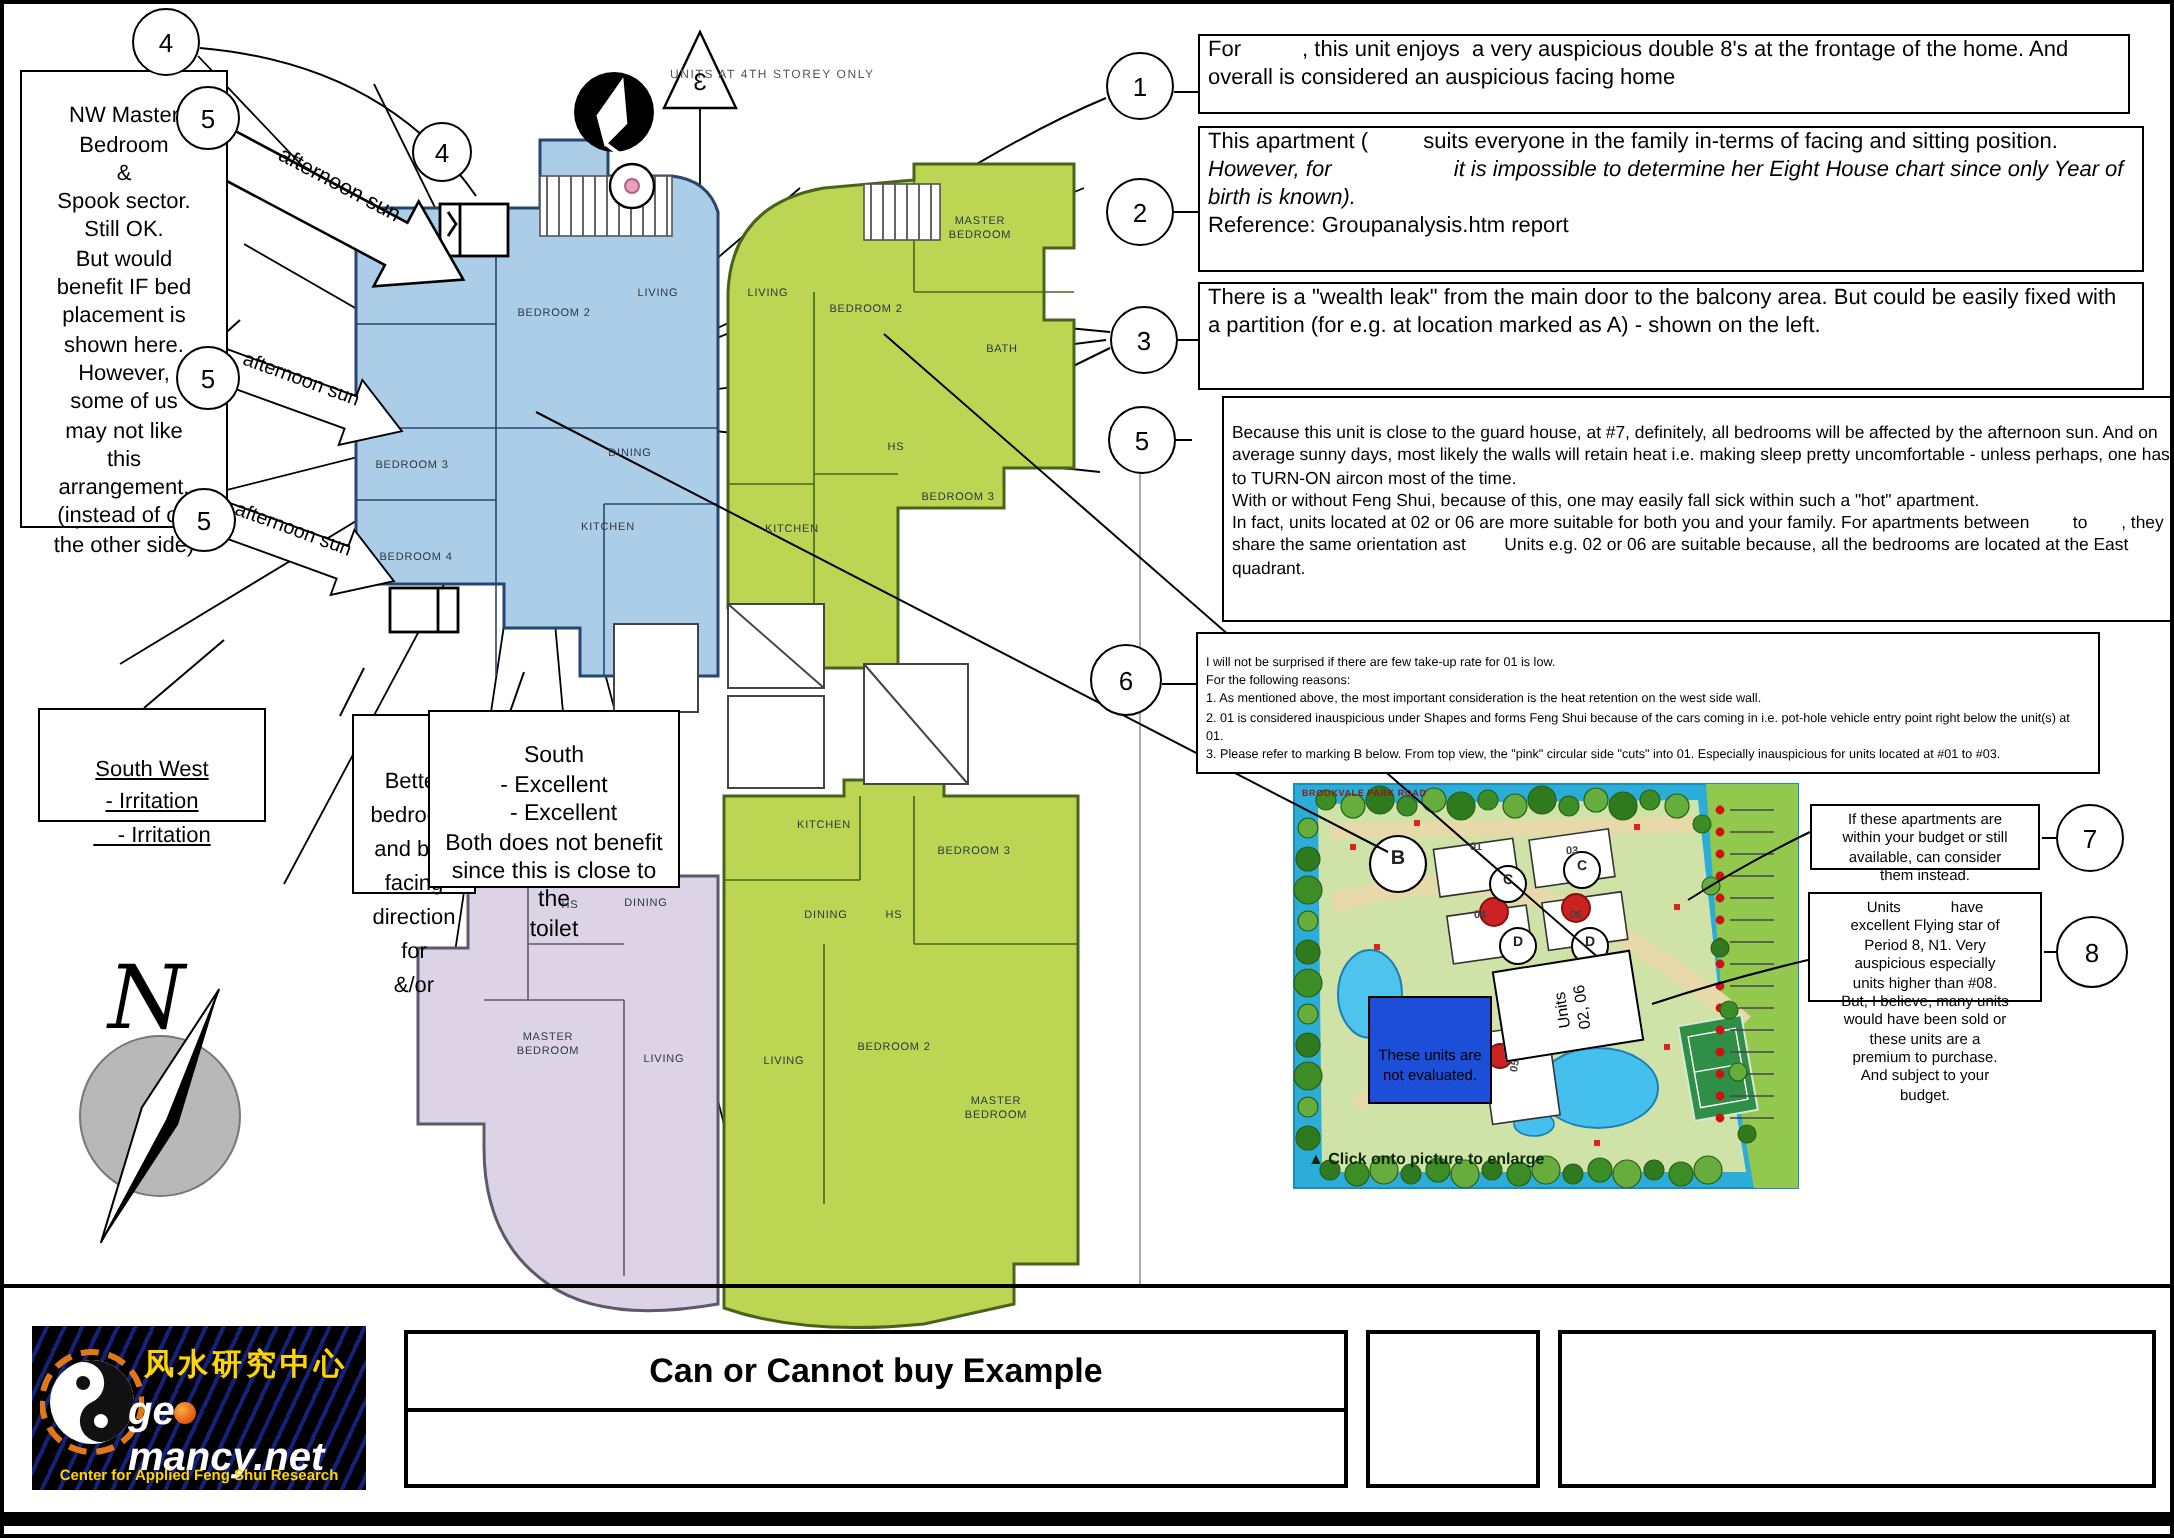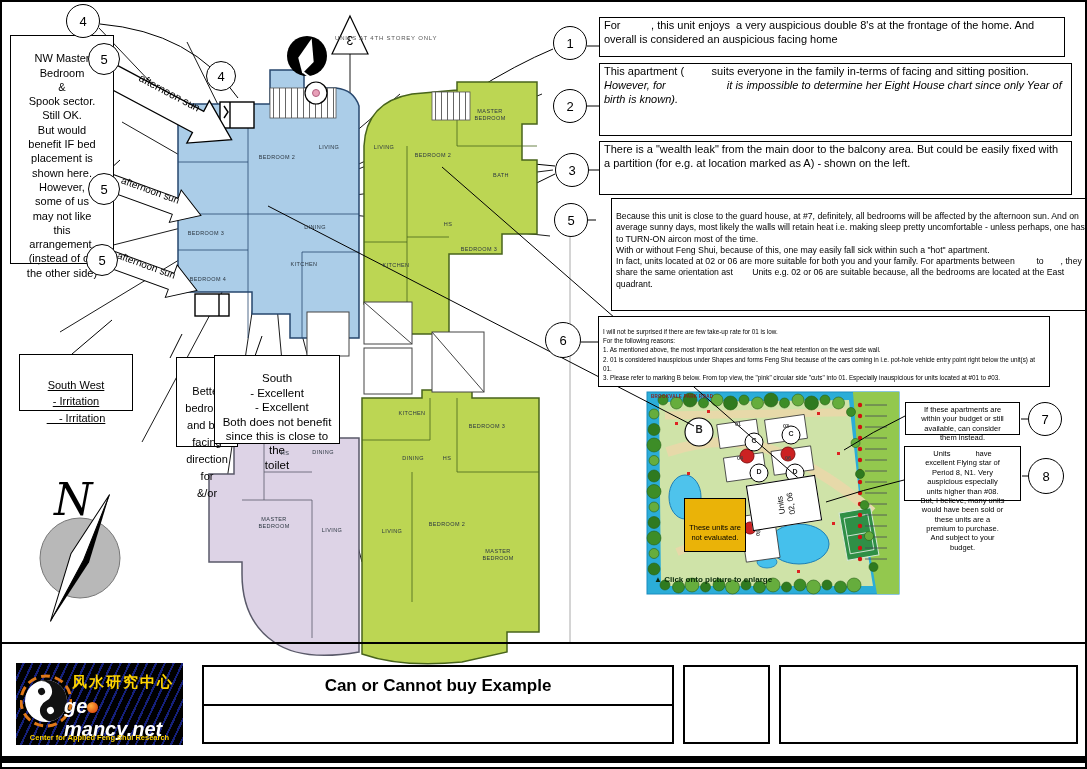"Reference: Groupanalysis.htm report" div { html: none -> <div>Reference: Groupanalysis.htm report</div> }
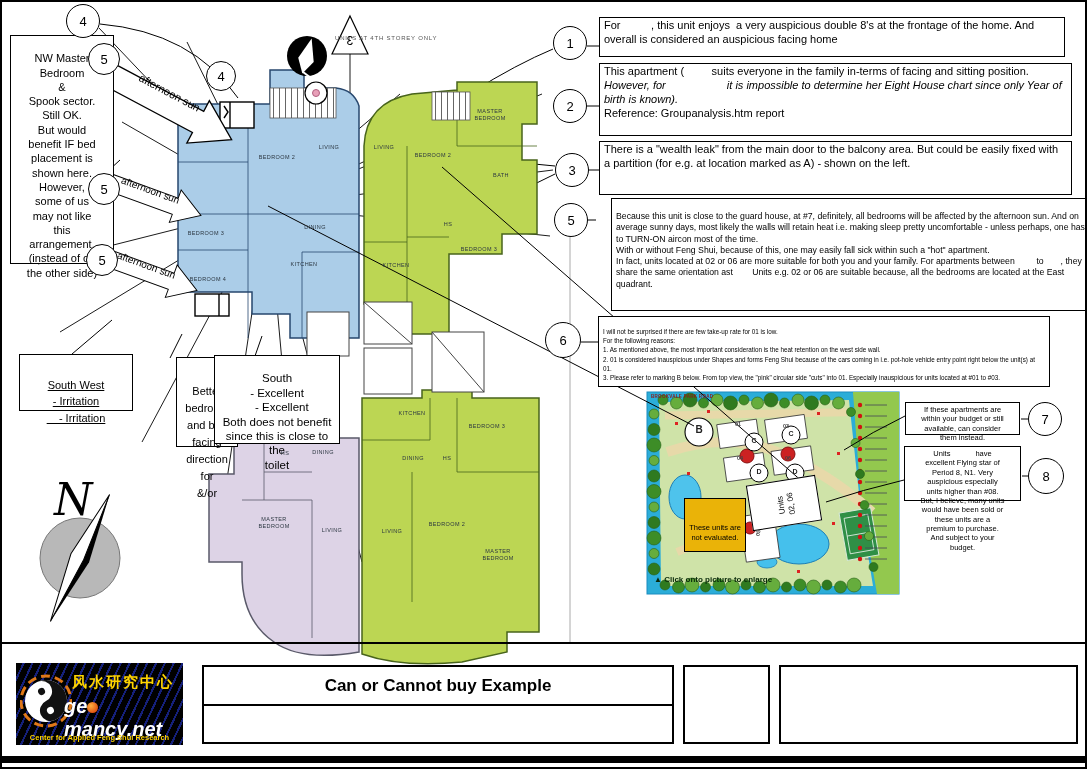"These units are" div.abs { background: #eab308 -> #1d4ed8 }
